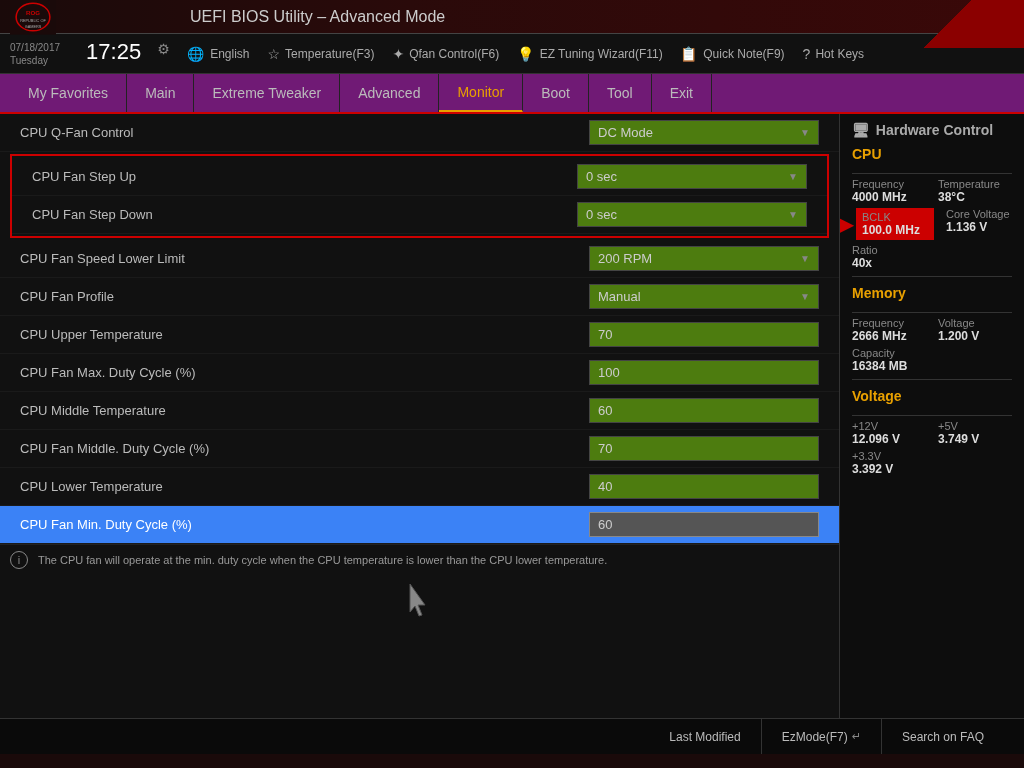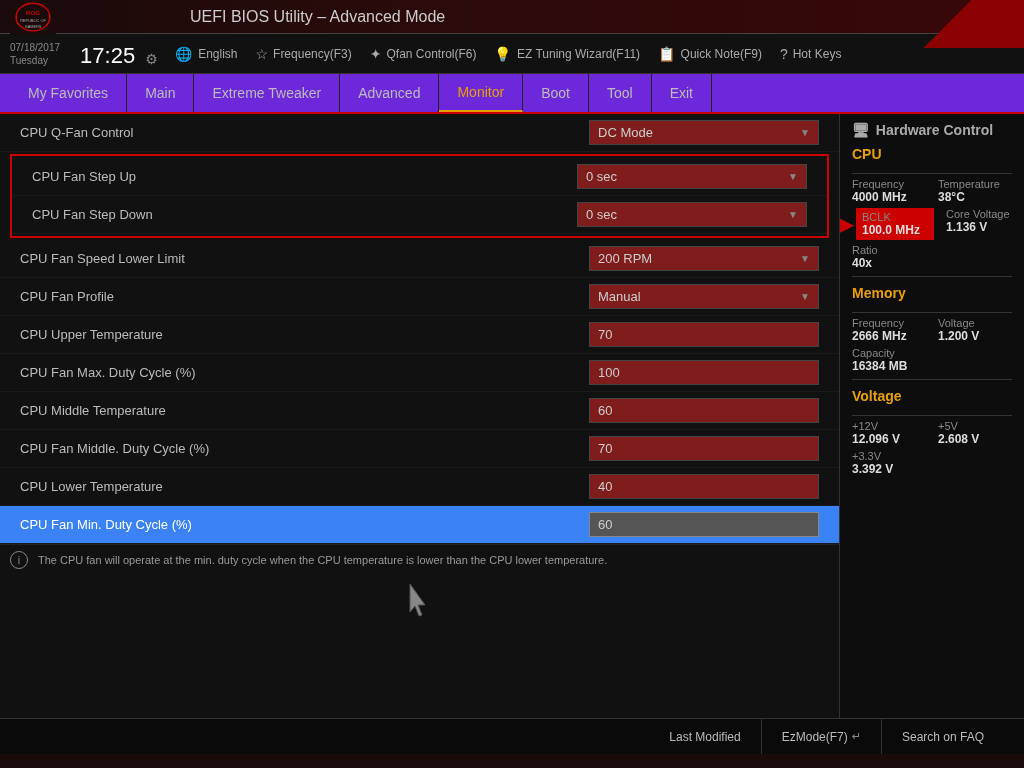"07/18/2017" div { align-items: flex-end -> flex-start; gap: 10px -> 16px }
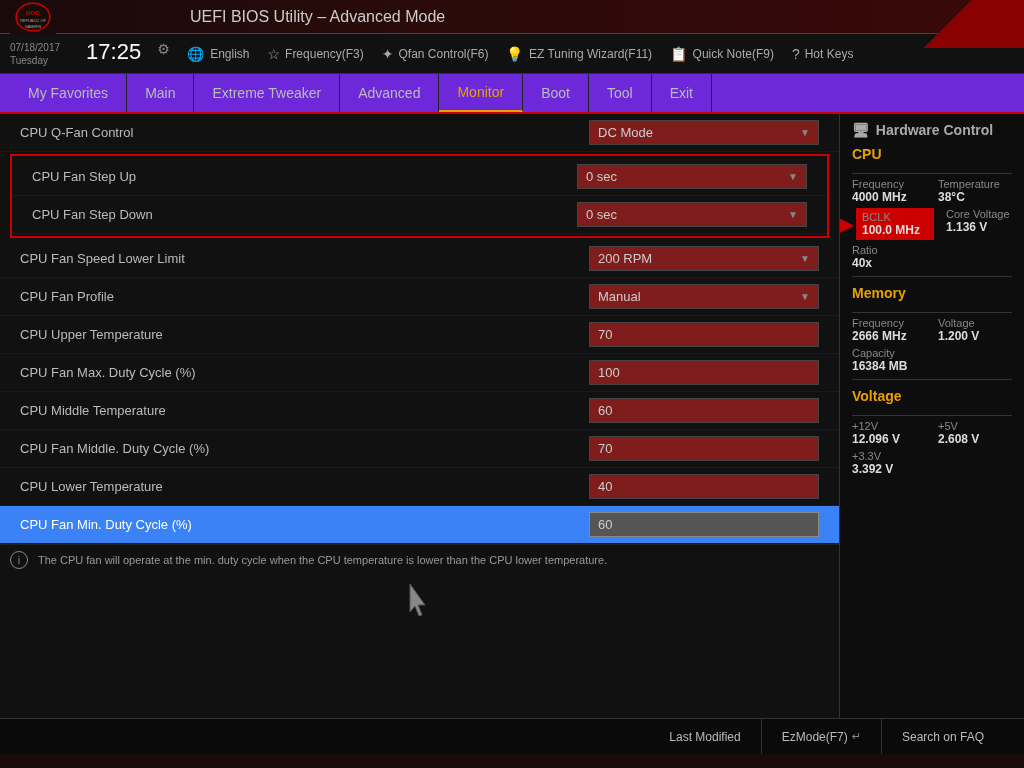"Frequency(F3)" span { text: Frequency -> Temperature }
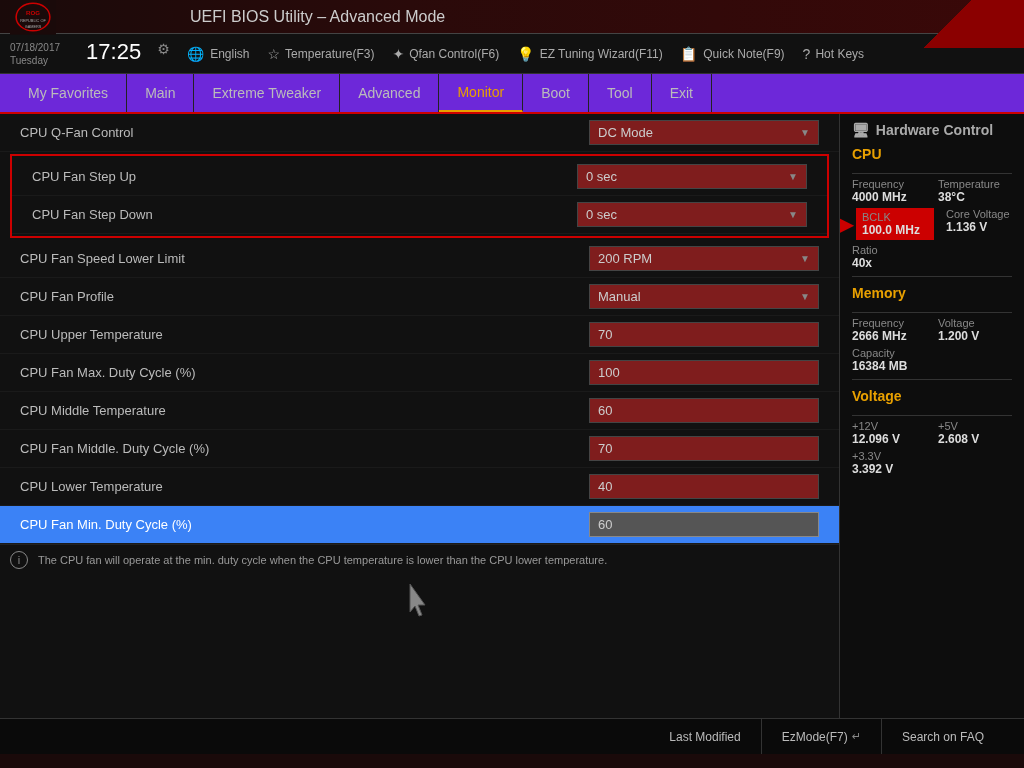"My Favorites" .nav-tabs { background: #6d28d9 -> #701a75 }
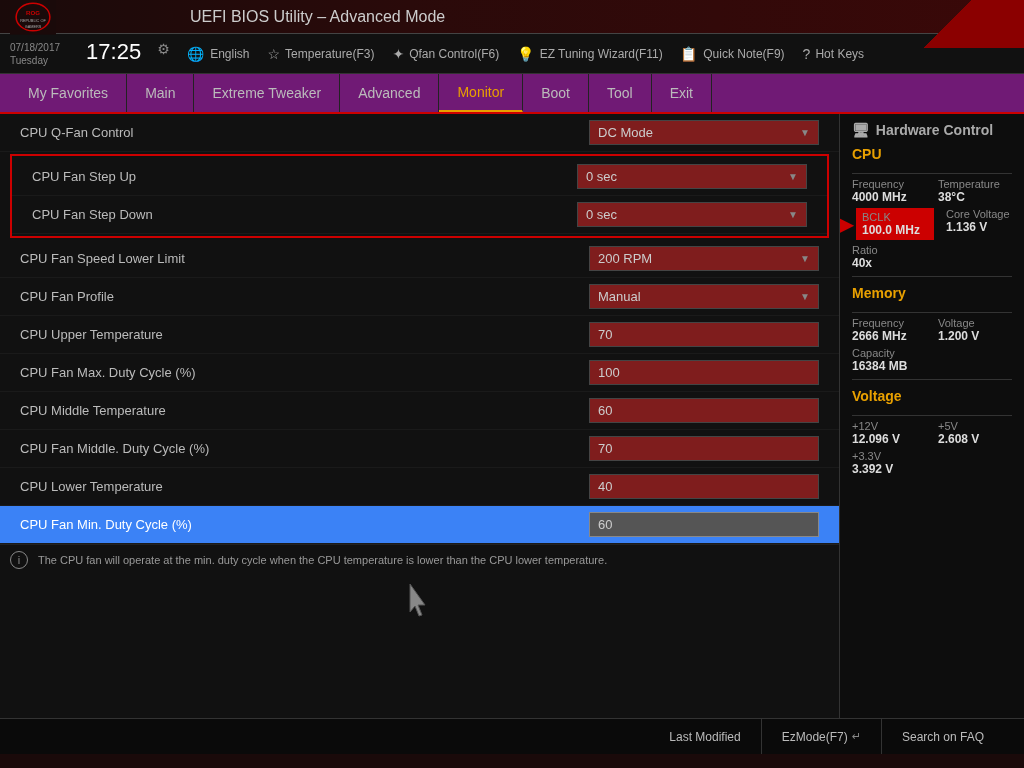"DC Mode" .setting-value { background: #7f1d1d -> #4d7c0f }
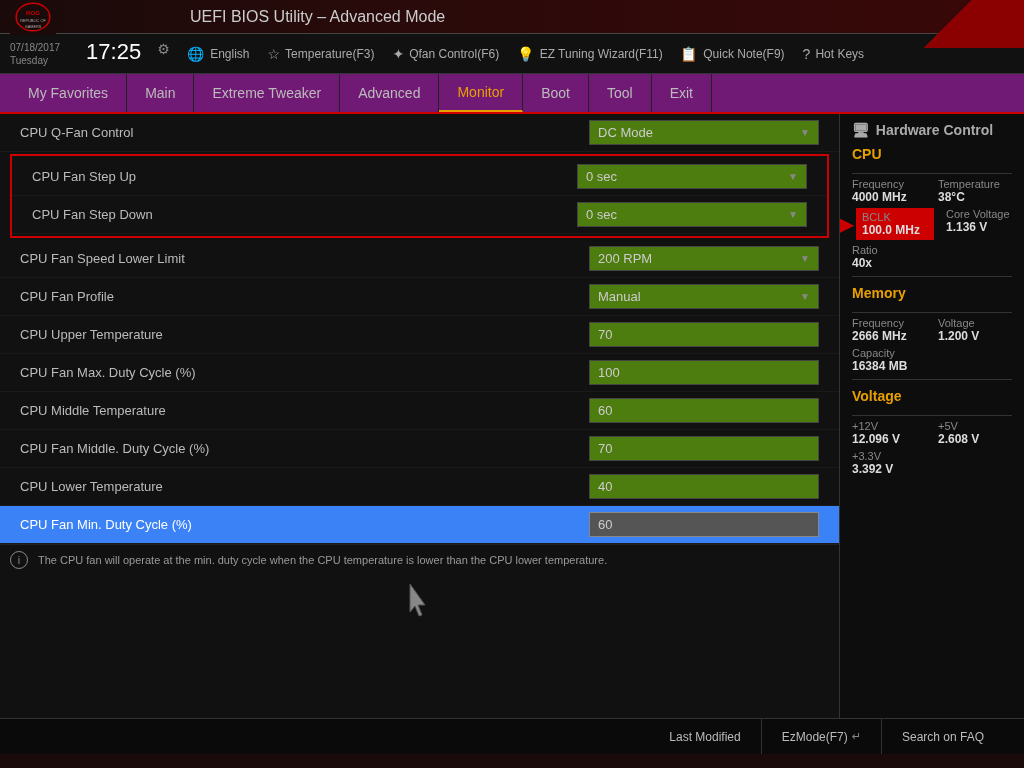"2.608 V" div.hw-item-value { text: 2.608 -> 3.749 }
